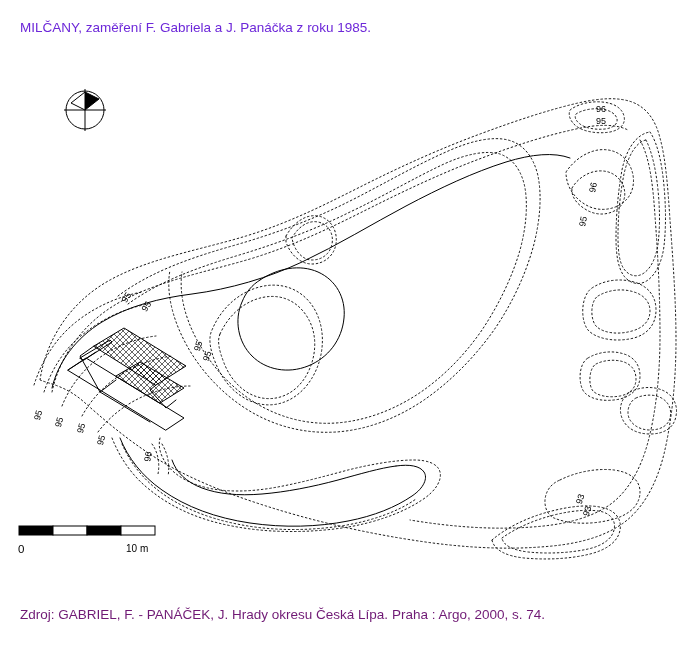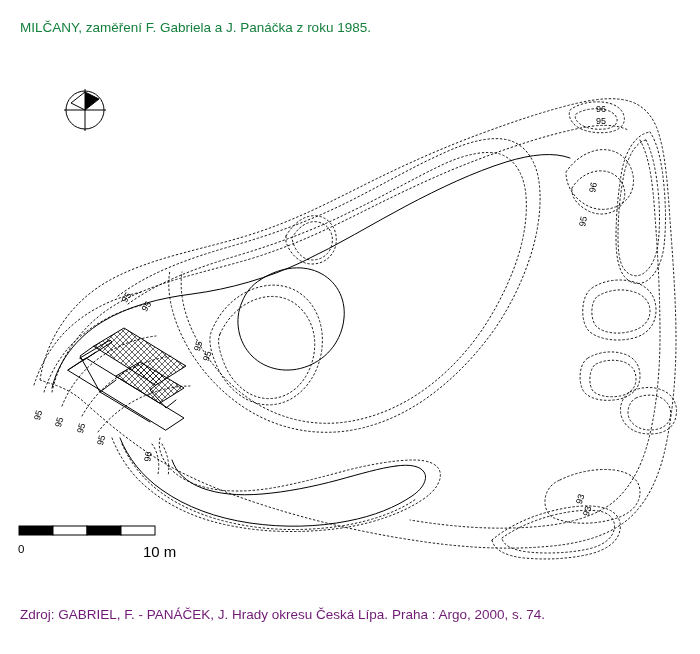"MILČANY, zaměření F. Gabriela a" .title { color: #15803d -> #6d28d9 }
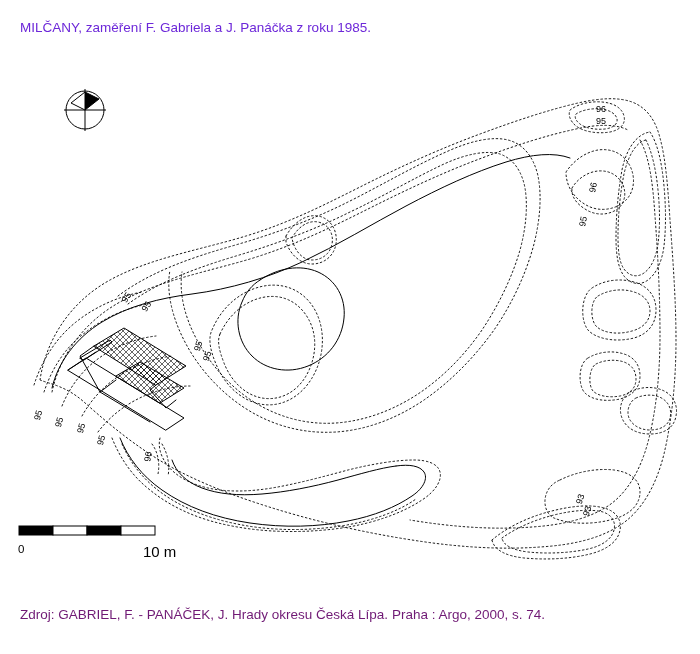"10 m" .scale-label-right { font-size: 15px -> 10px; left: 143px -> 126px }
